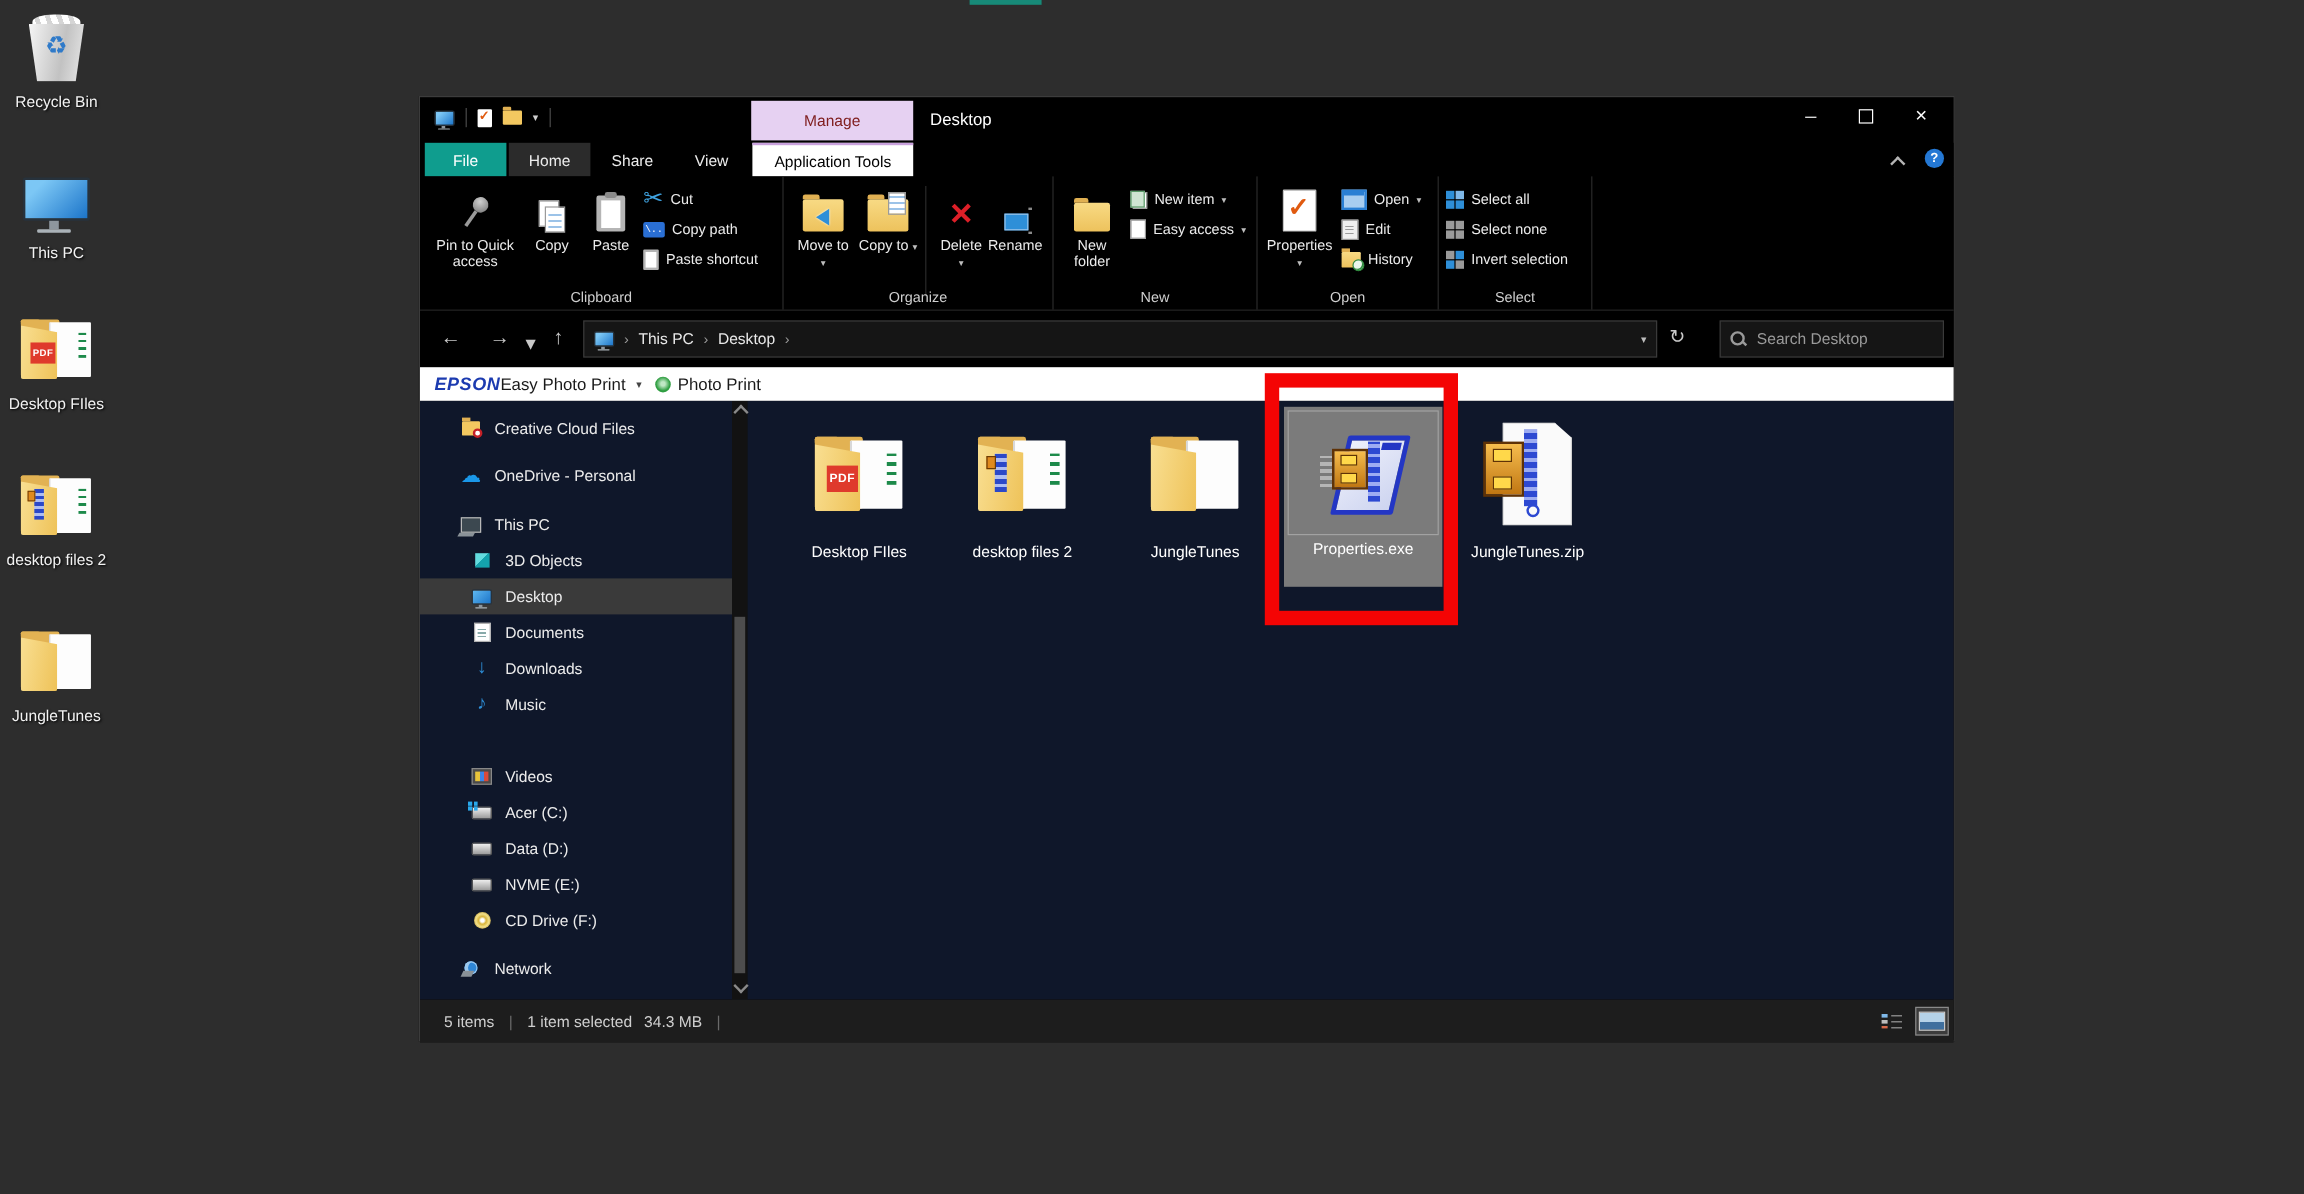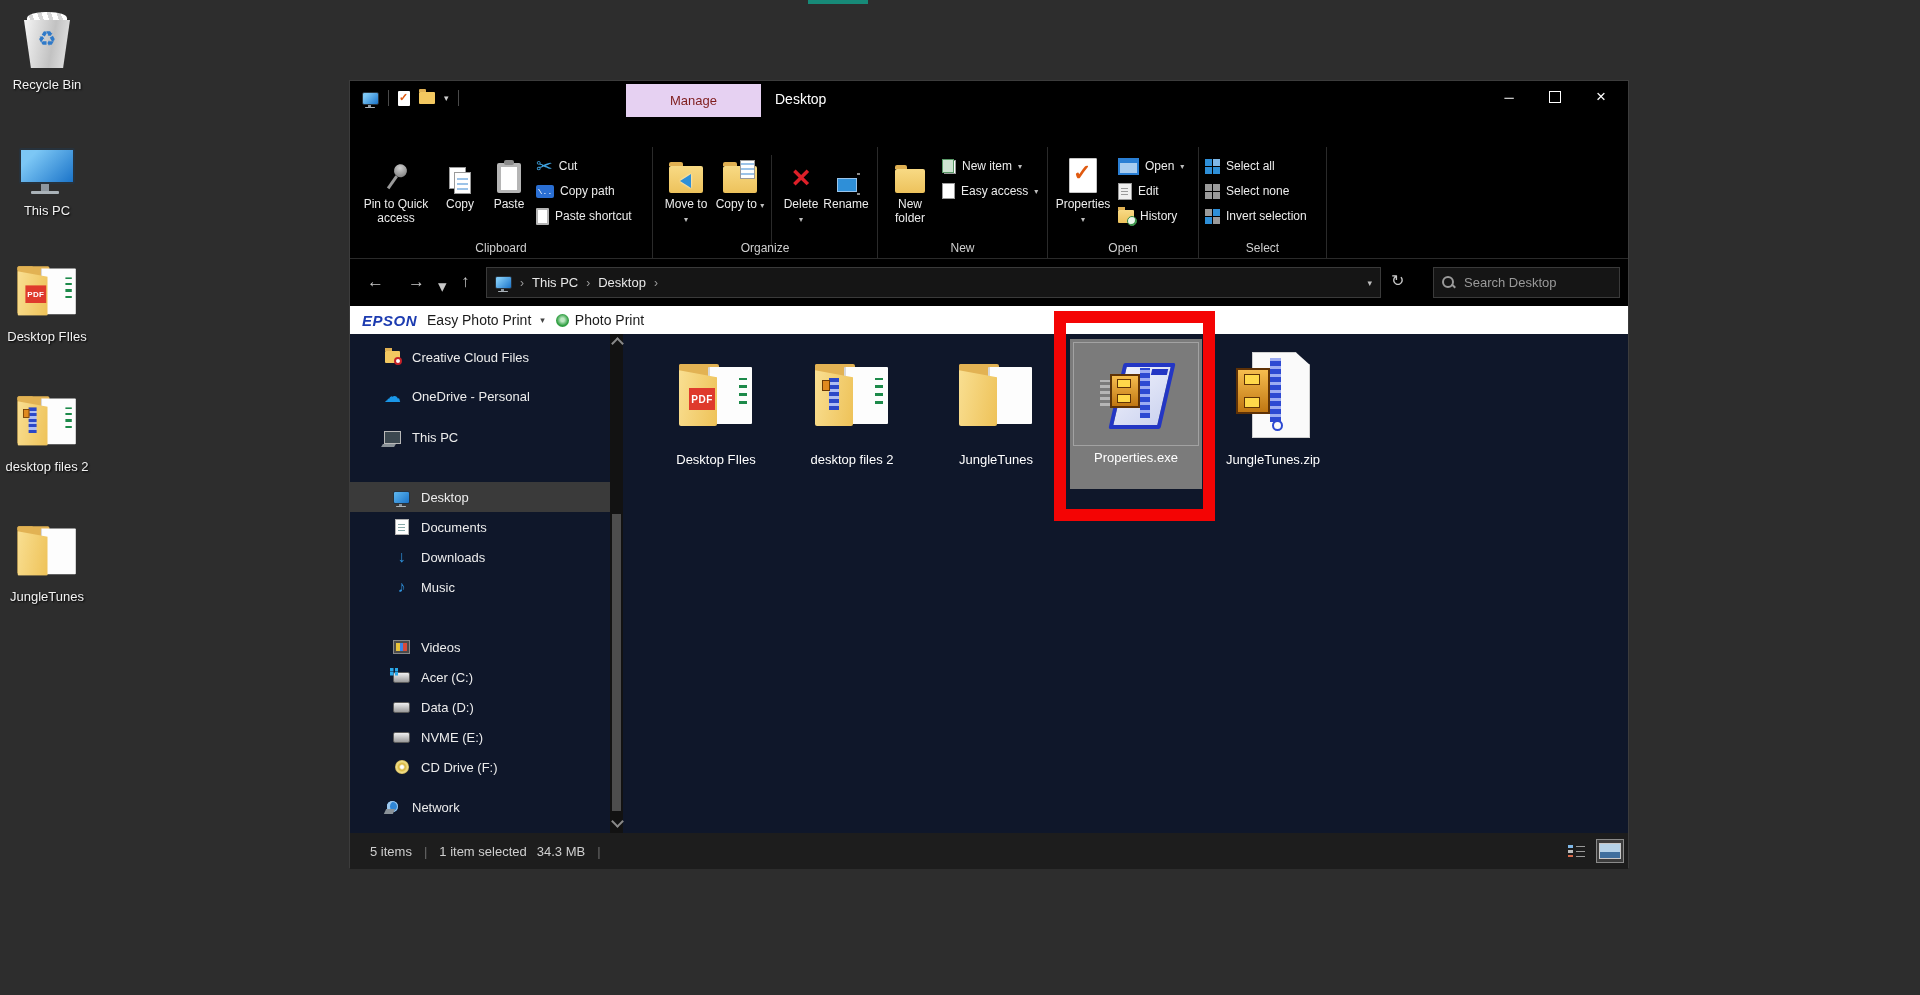"File" div.tabsrow { html: none -> <div> <div>File</div> <div>Home</div> <div>Share</div> <div>View</div> <div>Application Tools</div> <div> <span></span> </div> <div>?</div> </div> }
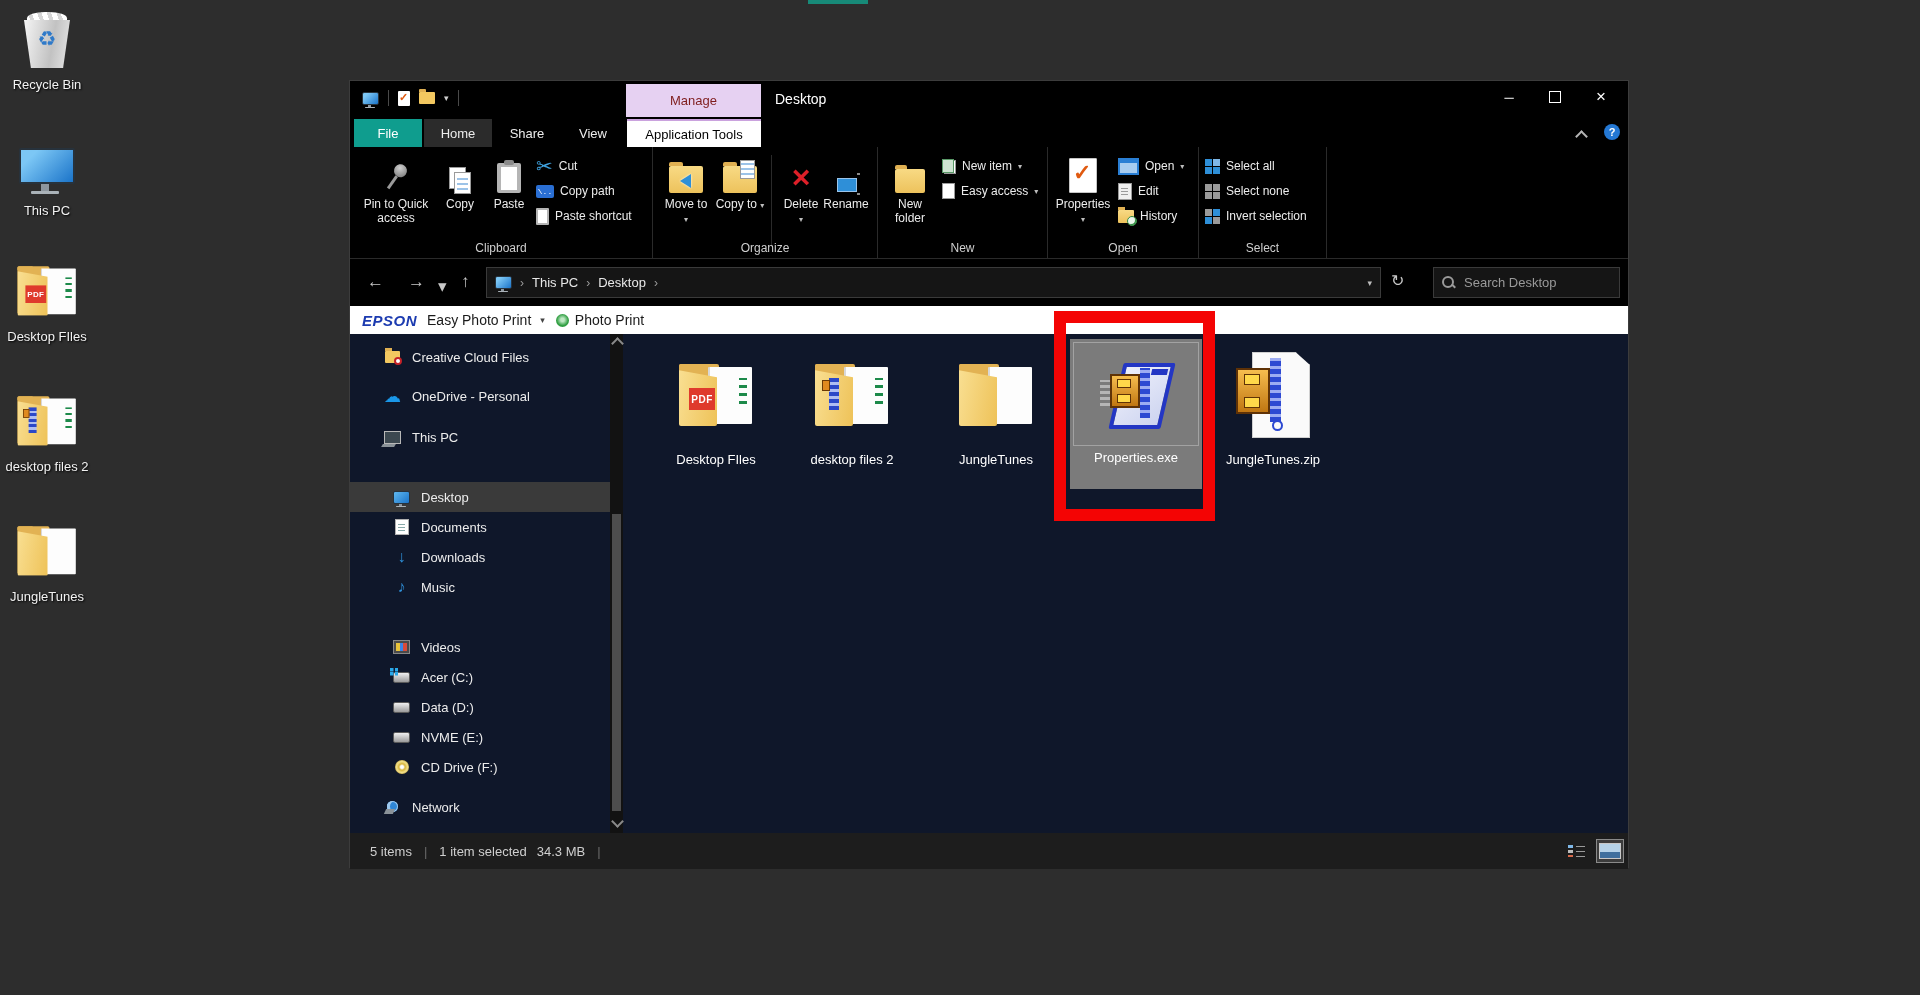"Easy Photo Print" .ep-app { margin-left: 10px -> none }
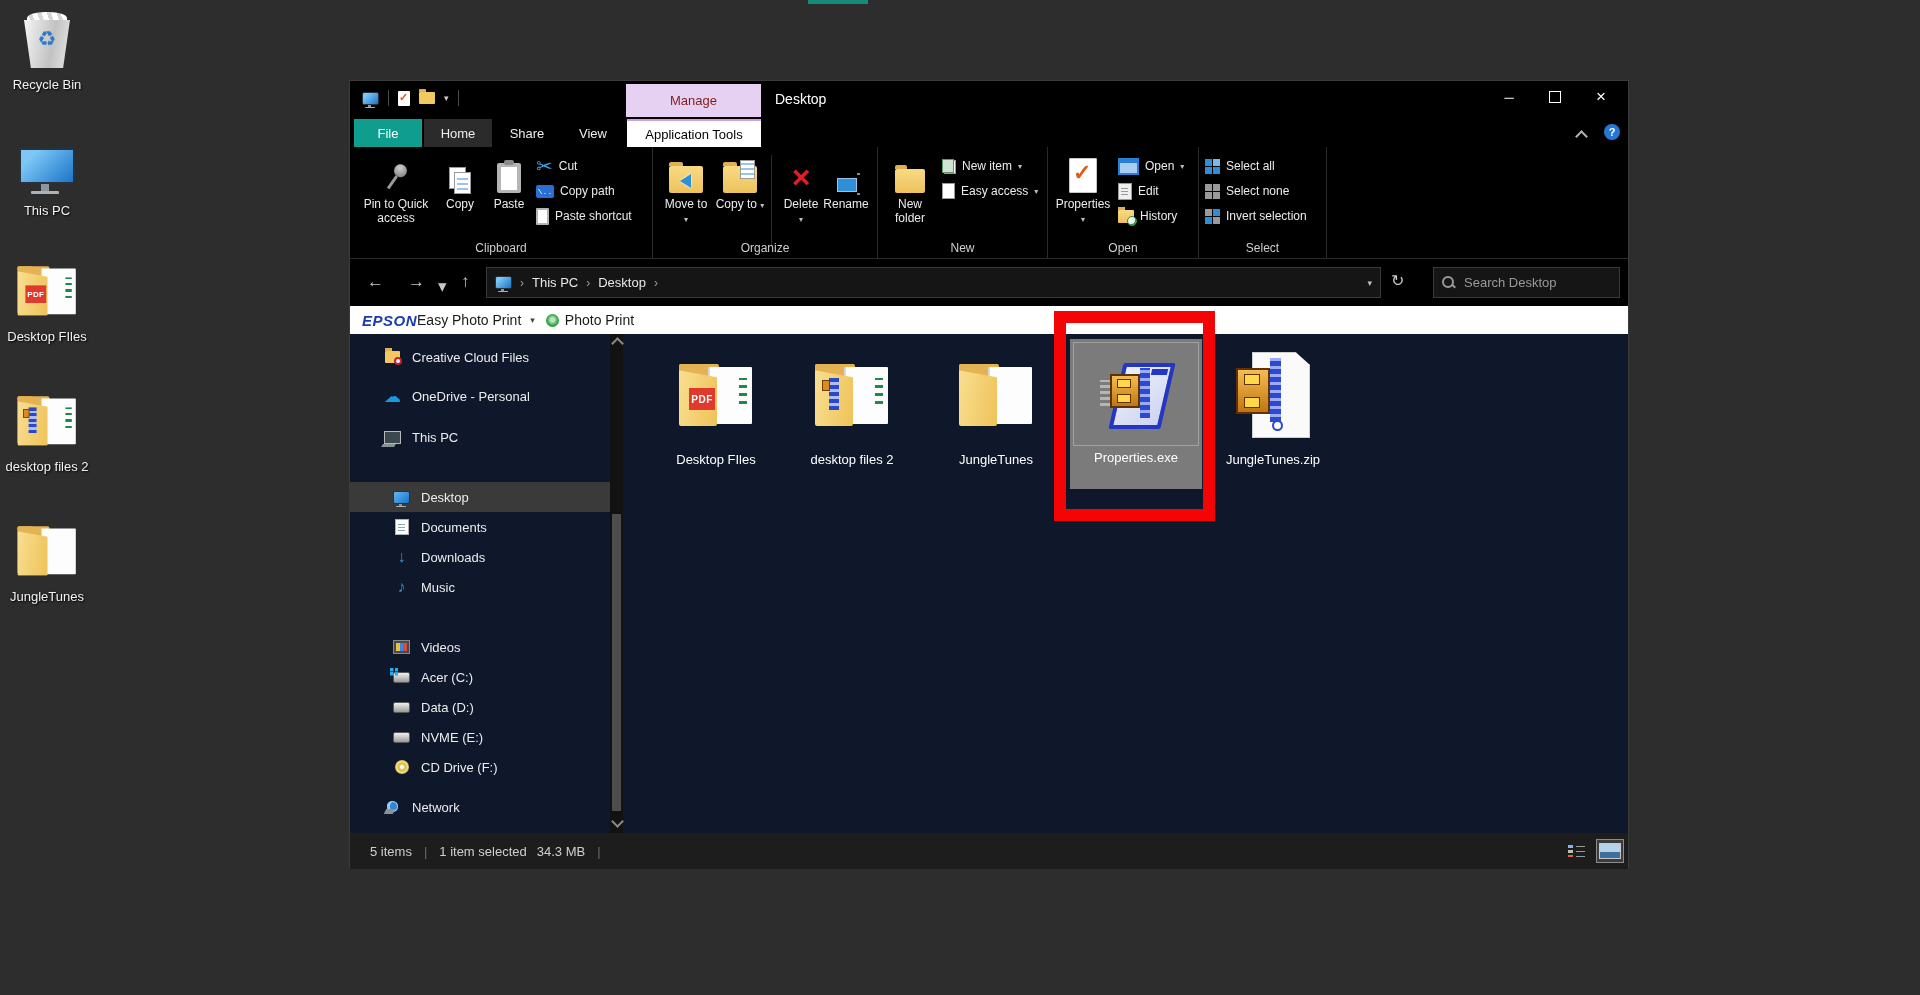"3D Objects" div.sb-row { html: none -> <div> <span> <span></span> </span> <span>3D Objects</span> </div> }
